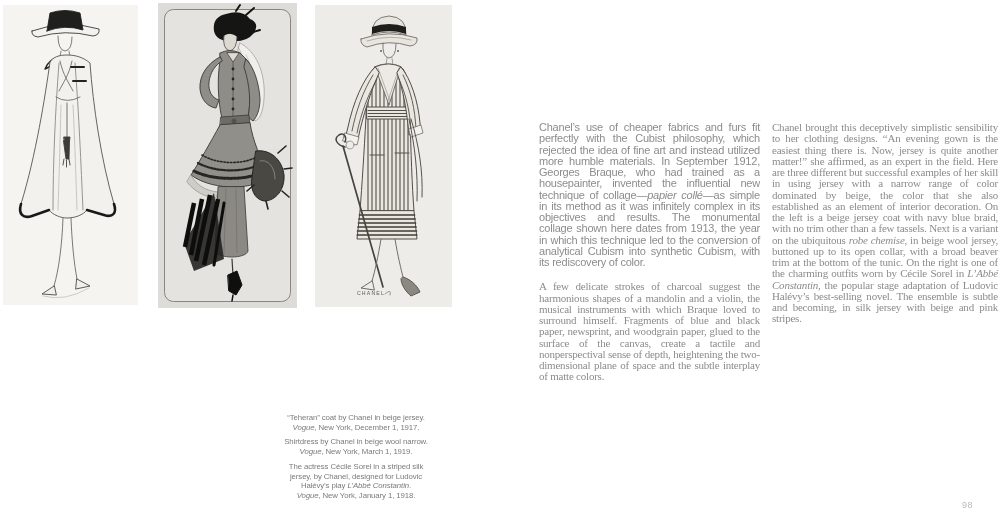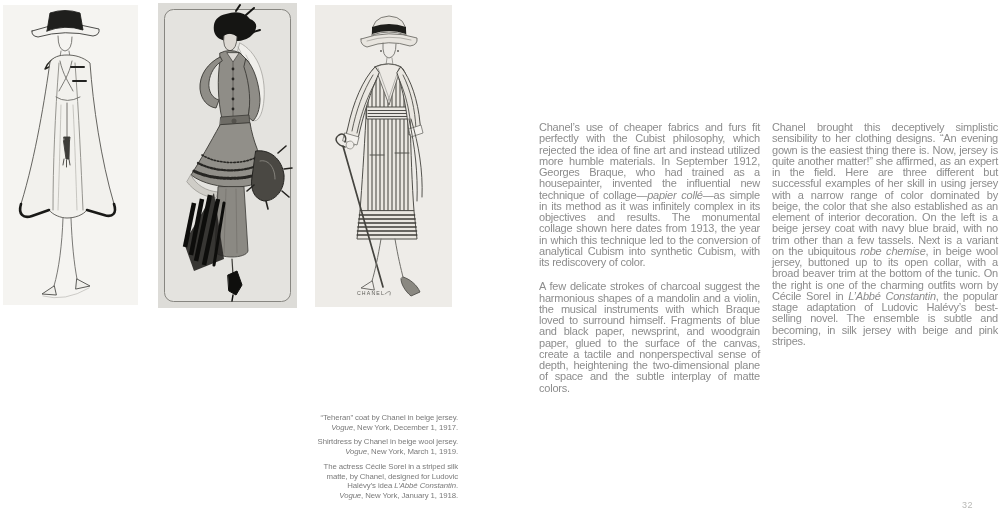"Chanel brought this deceptively" .para:last-child { font-family: none -> Liberation Serif, serif }
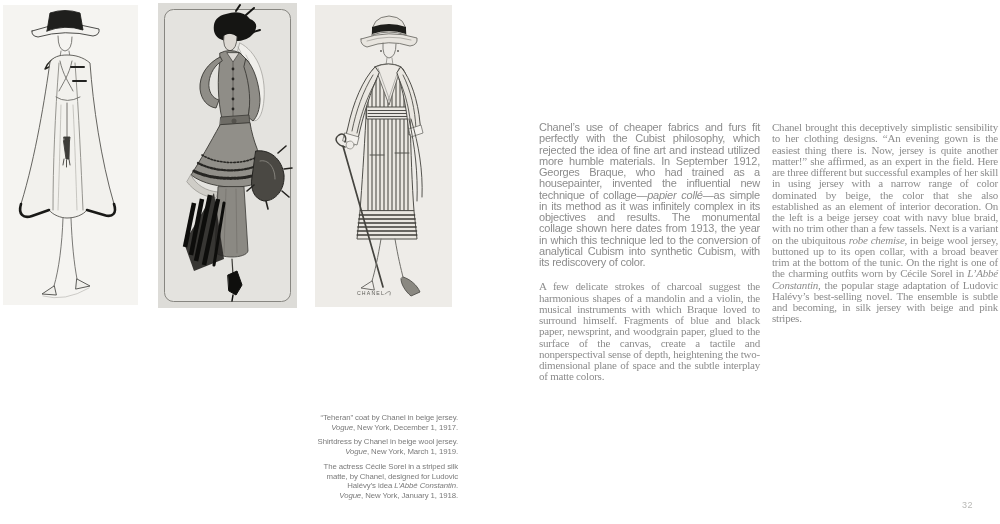"“Teheran” coat by Chanel in" .captions { text-align: right -> center }
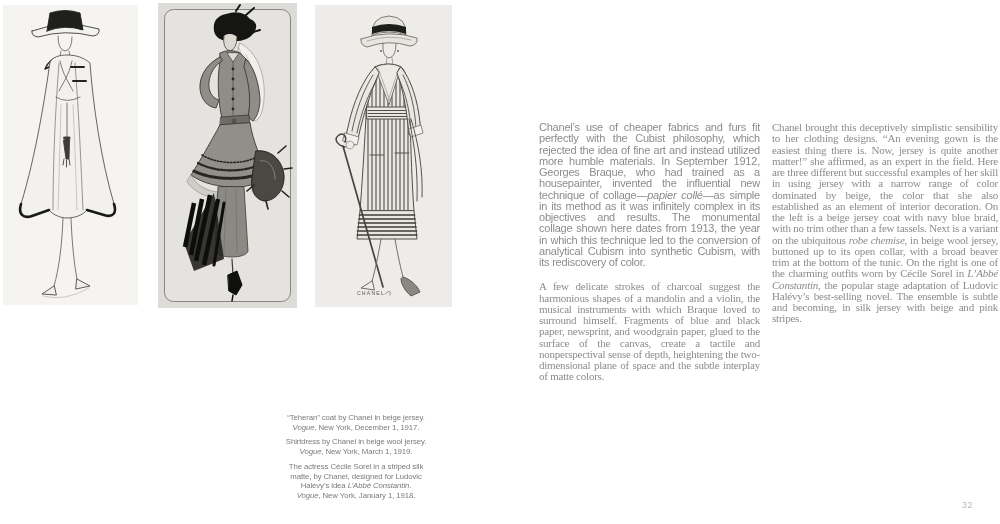"Shirtdress by Chanel in beige" span { text: jersey -> narrow }
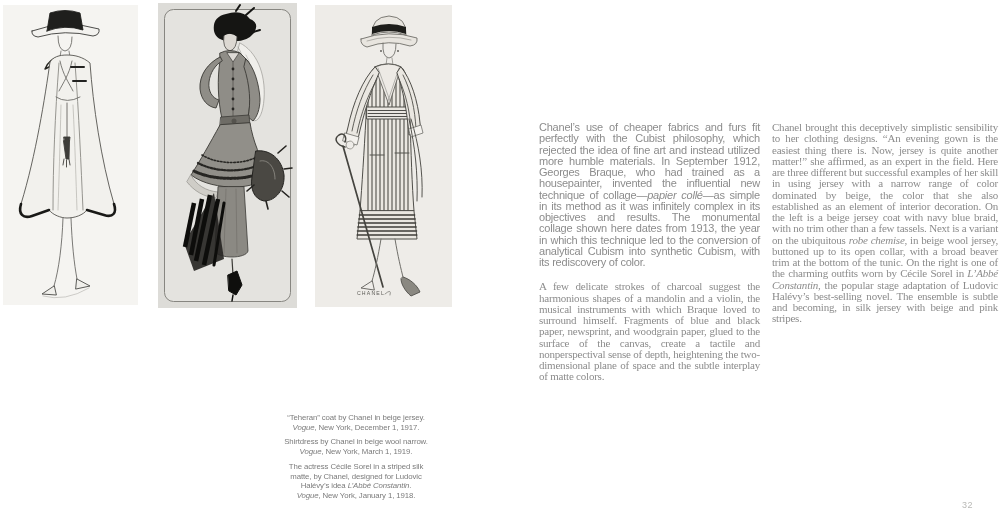"matte, by Chanel, designed for" span { text: matte -> jersey }
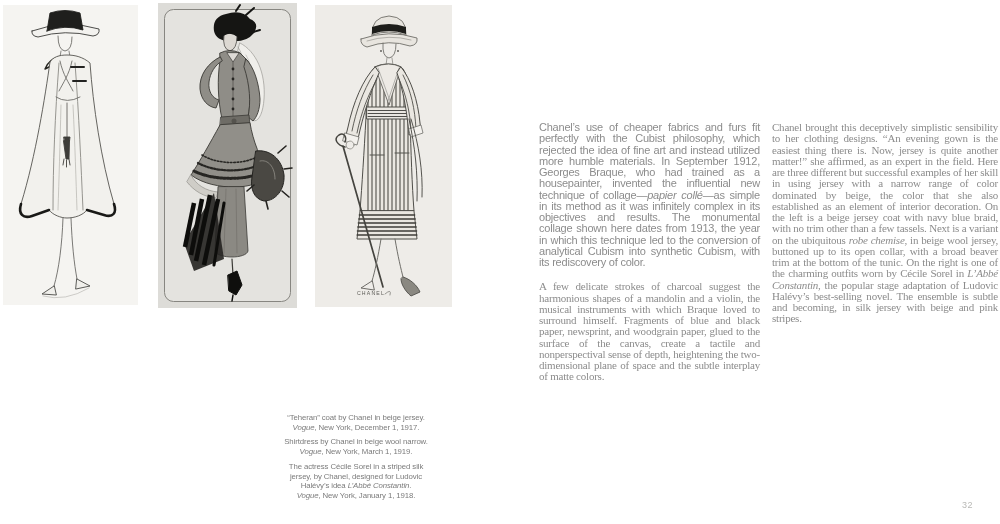"Halévy’s idea" span { text: idea -> play }
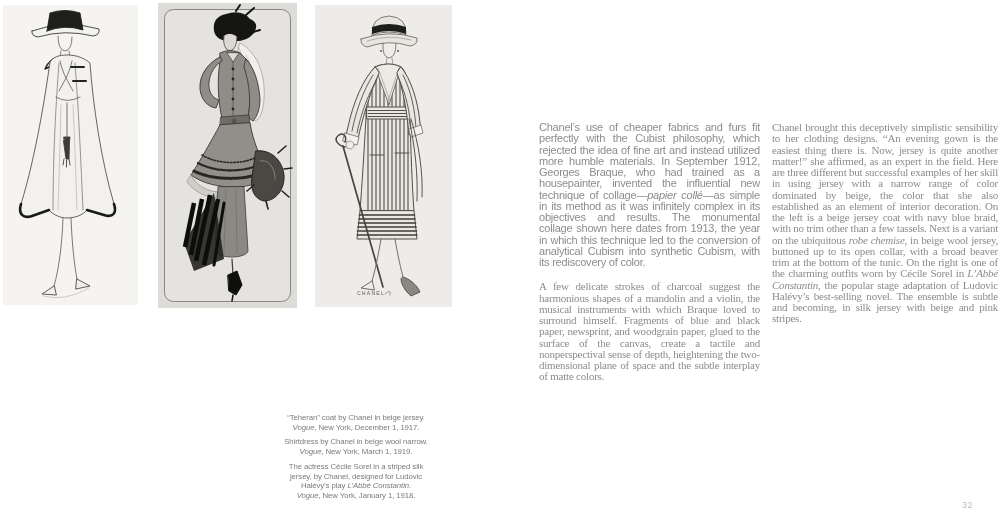"32" div.page-num { text: 32 -> 98 }
